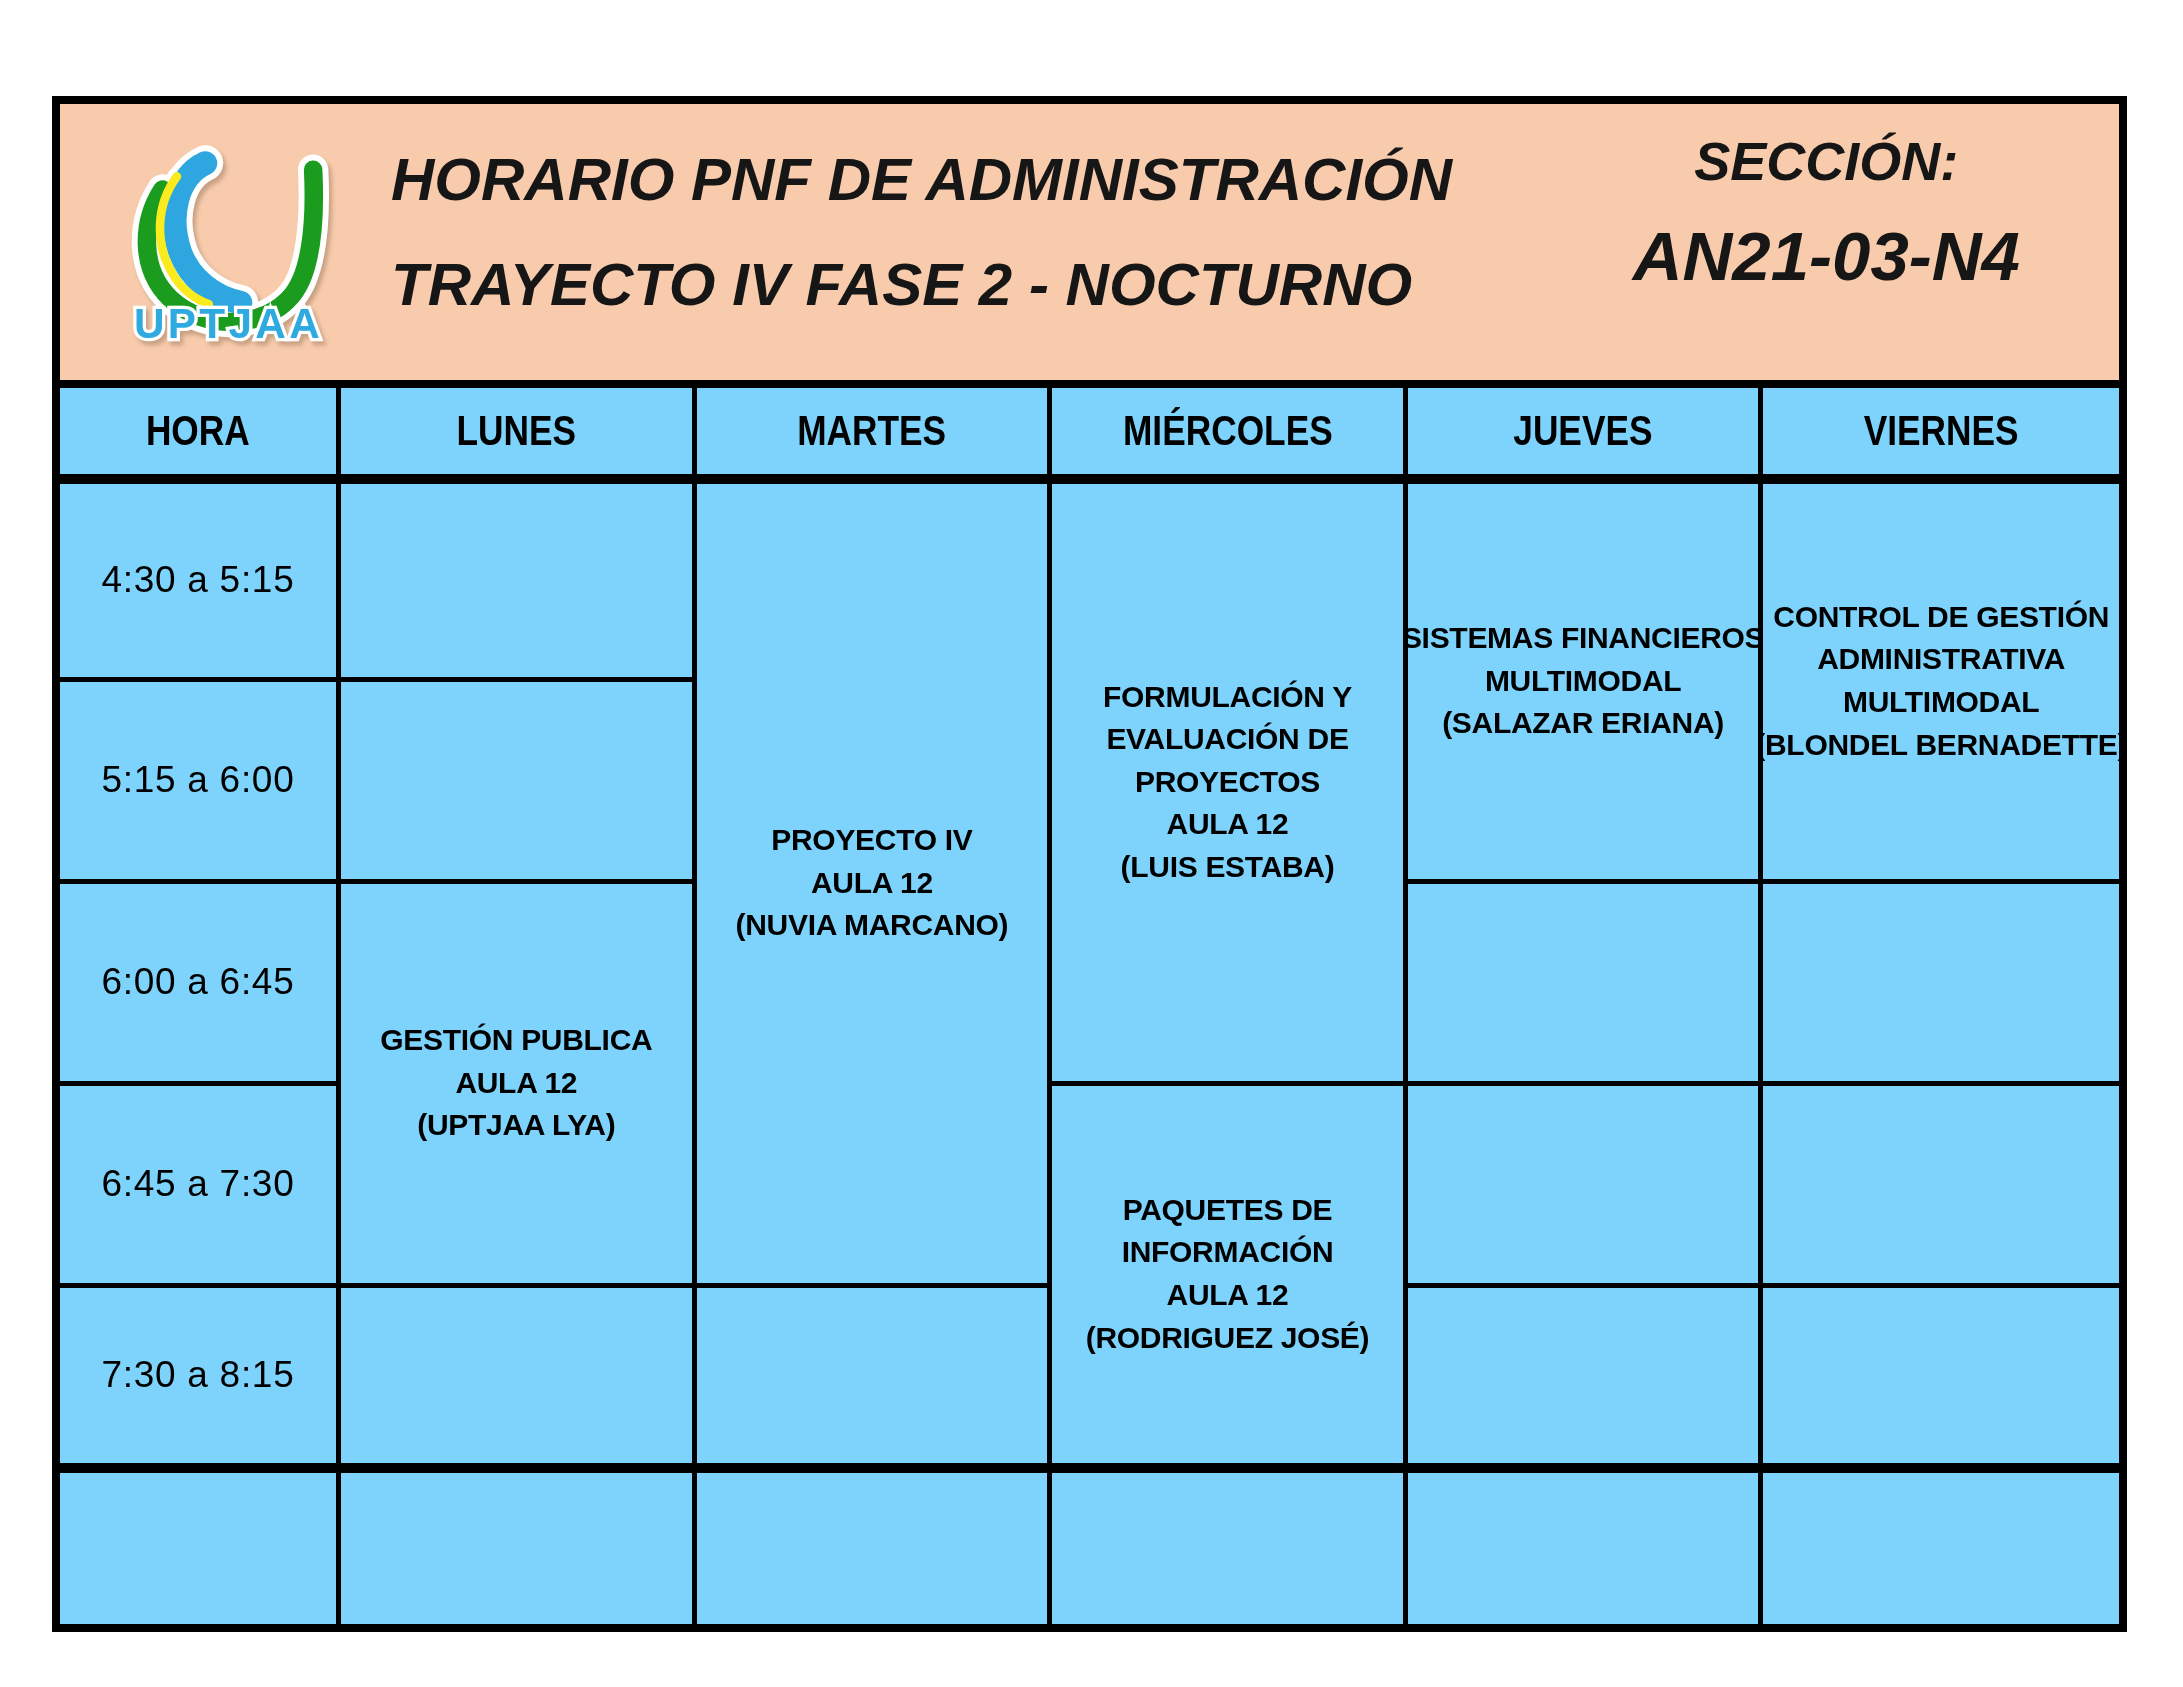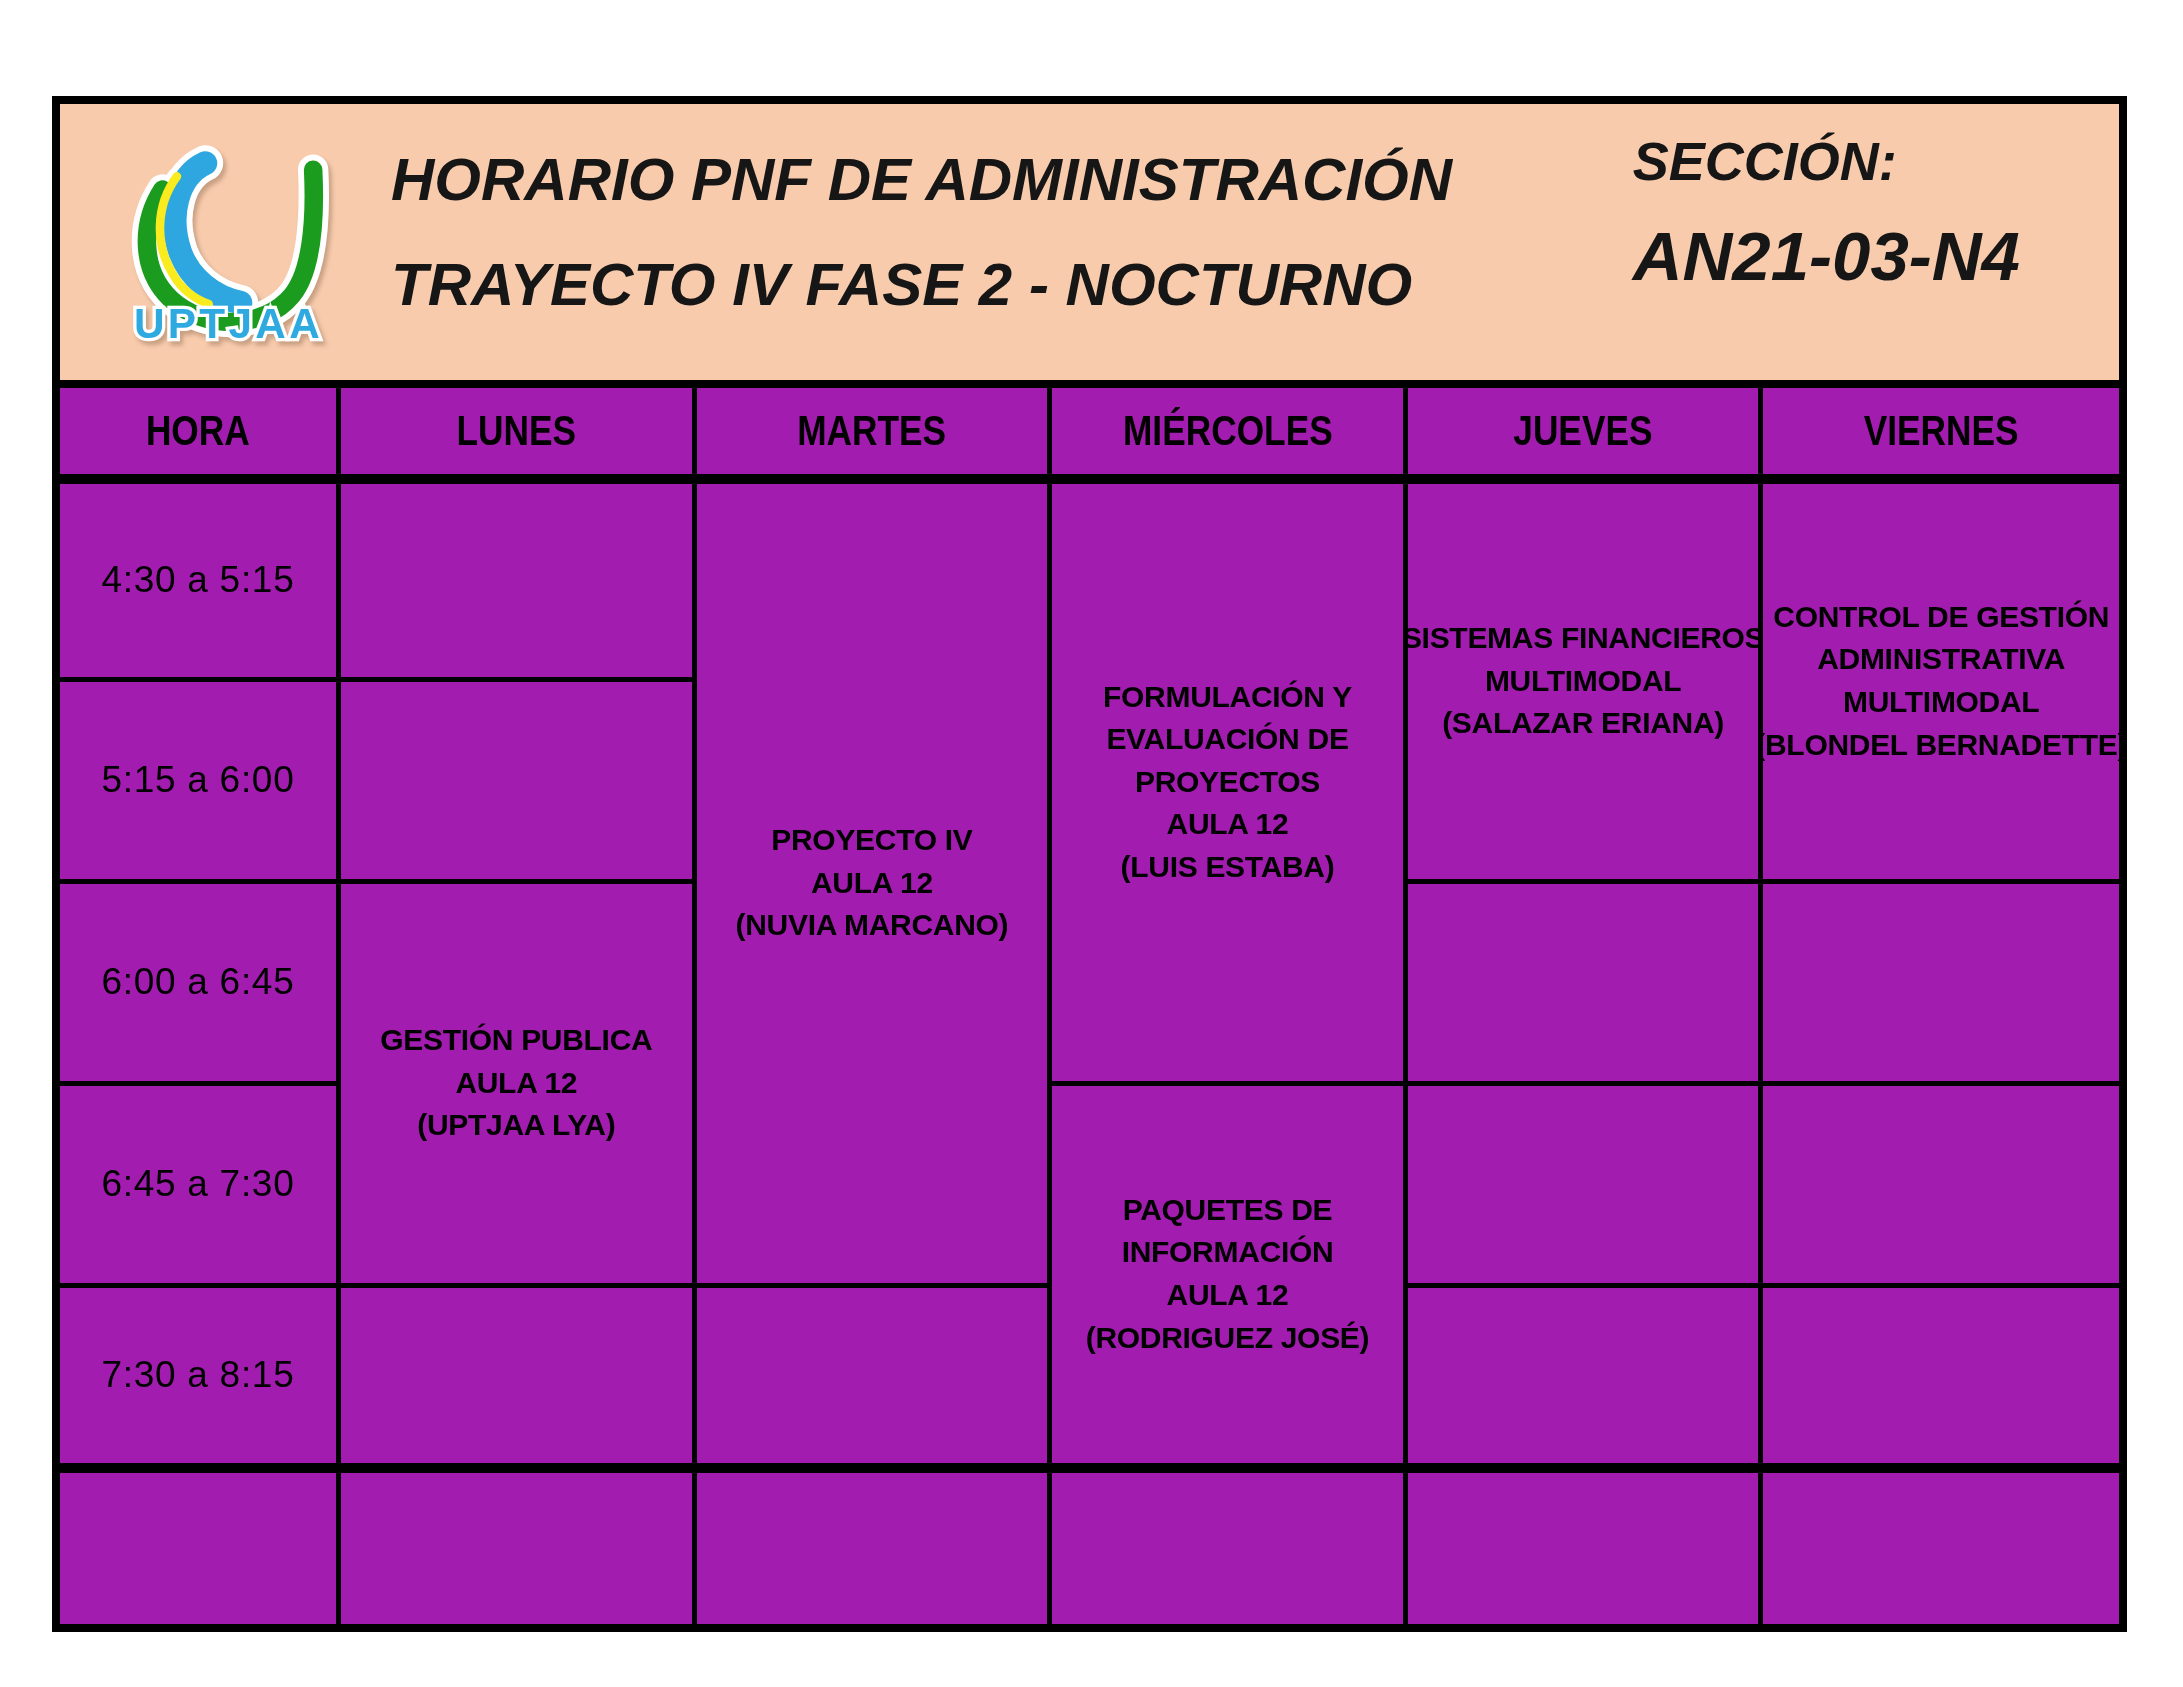"SECCIÓN:" .section-block { text-align: left -> center }
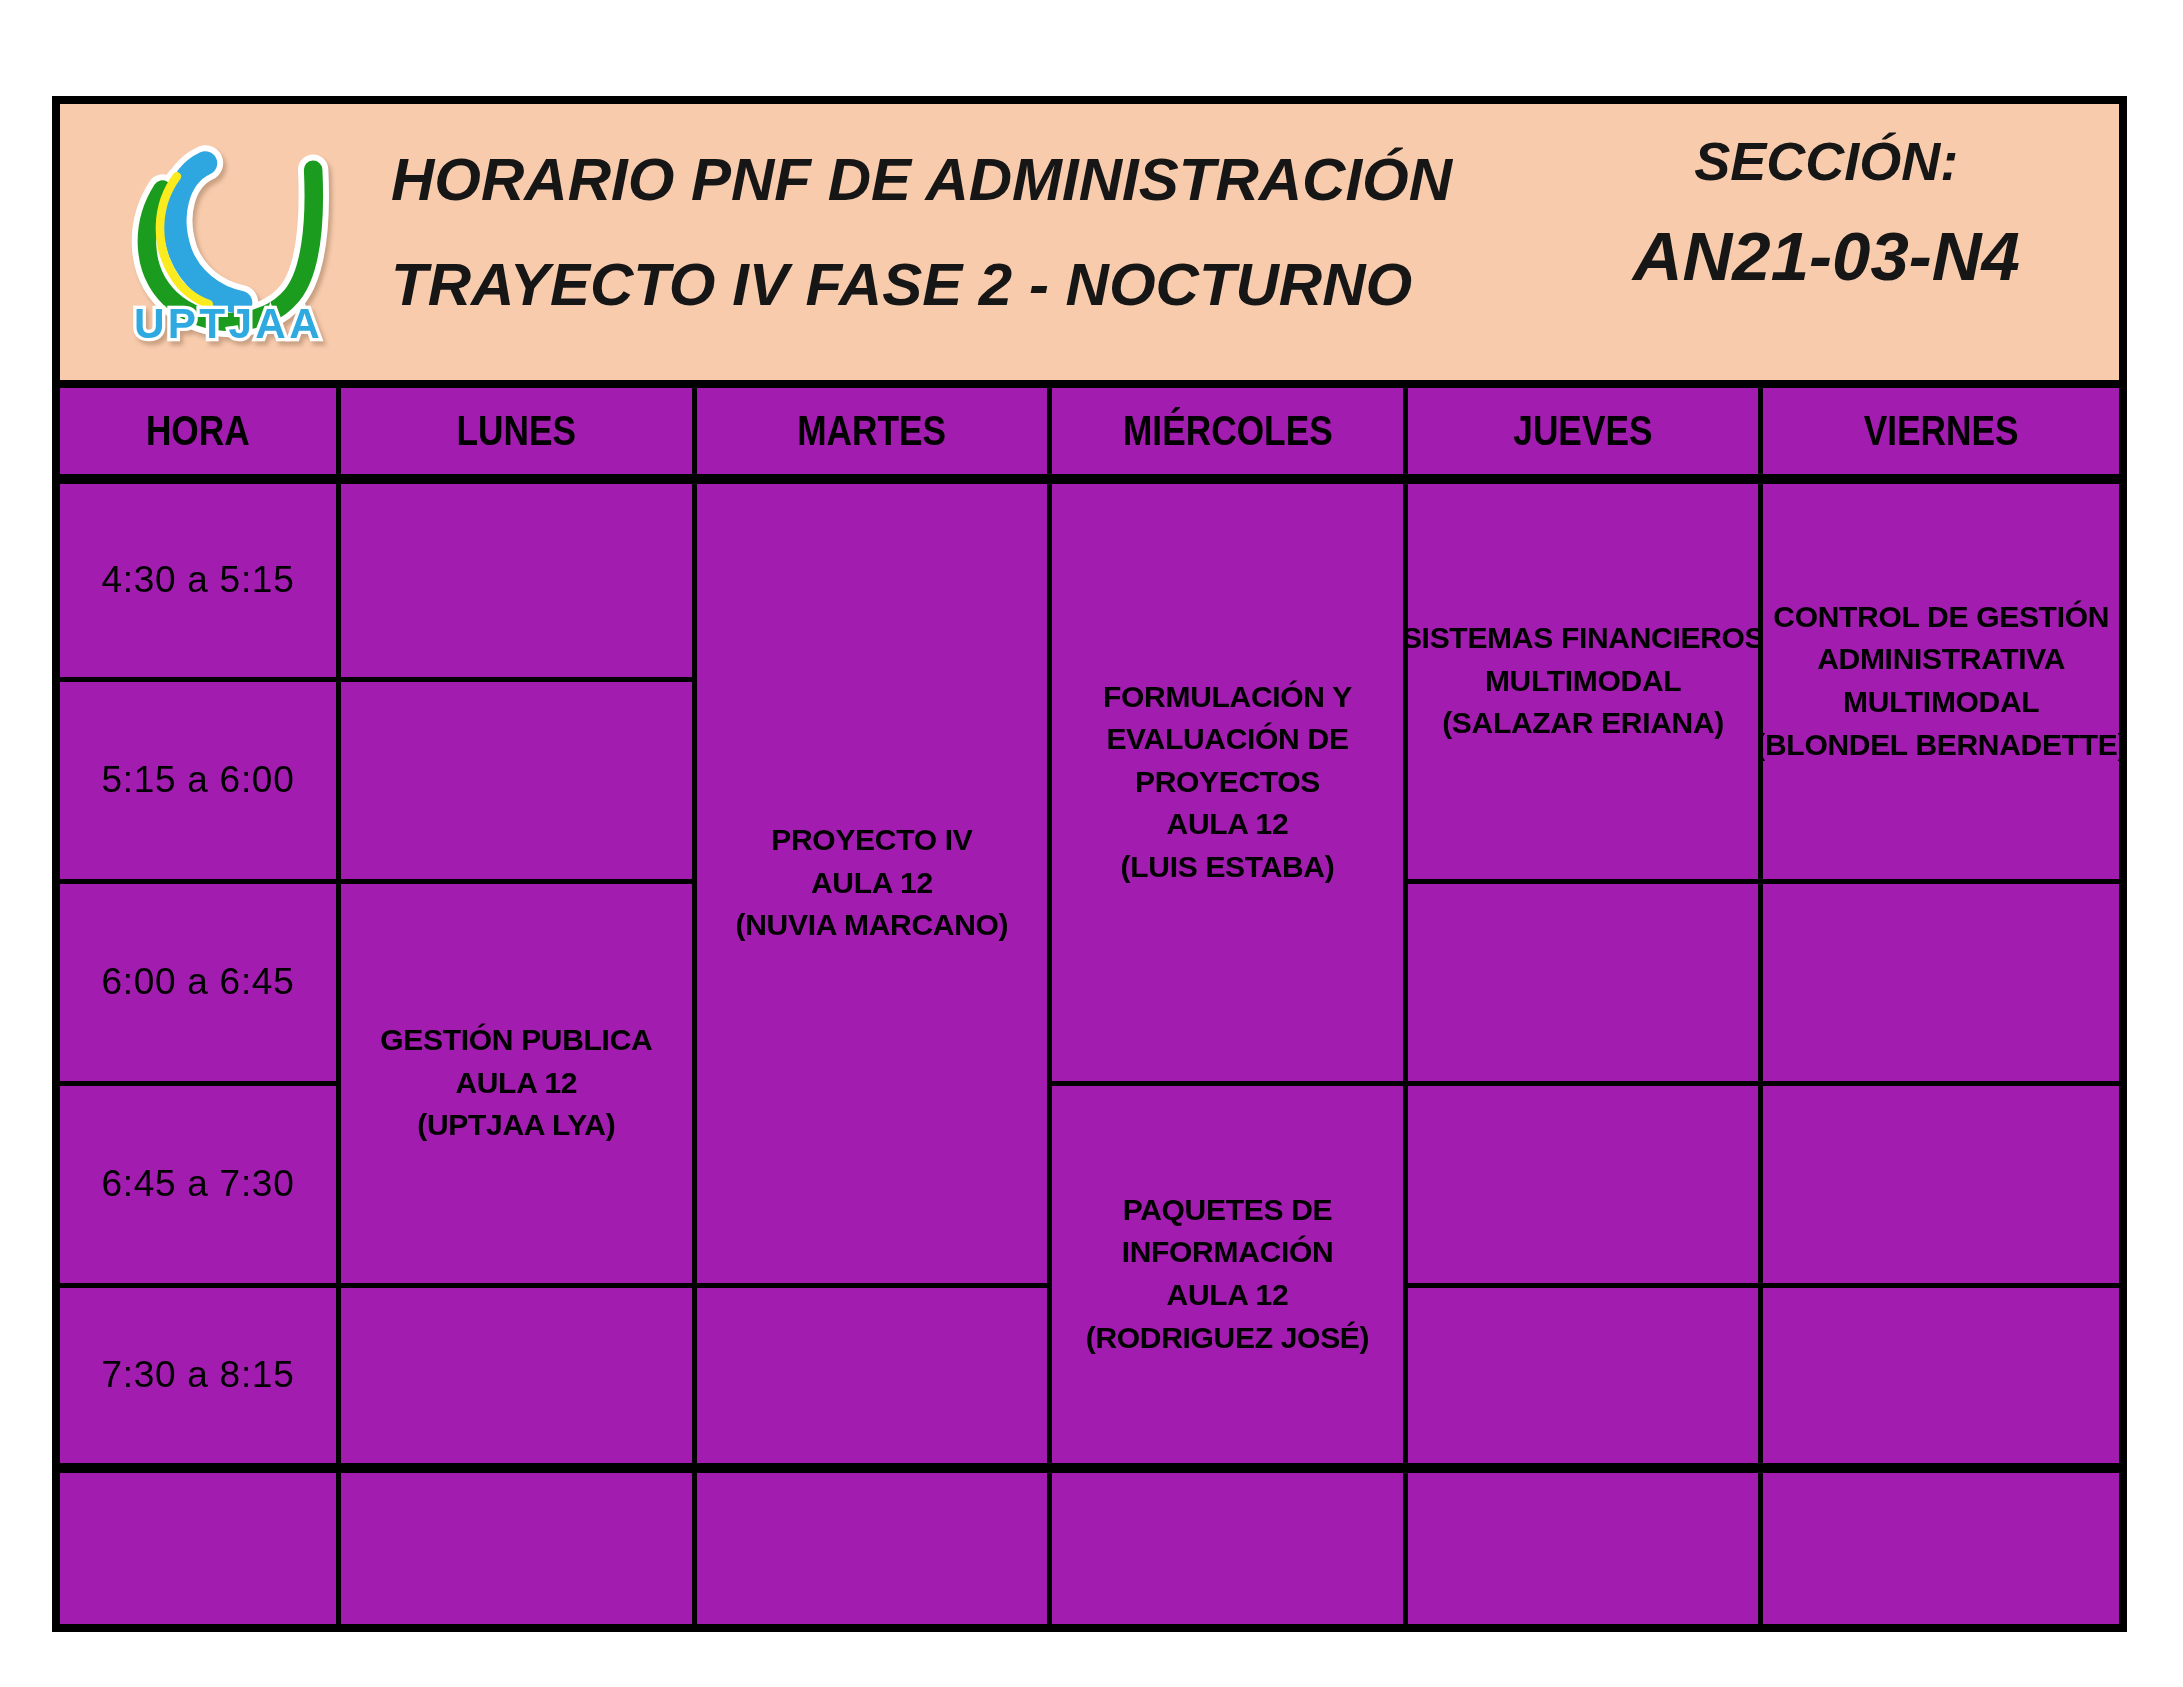"HORA" .cell { background: #a21caf -> #7dd3fc }
